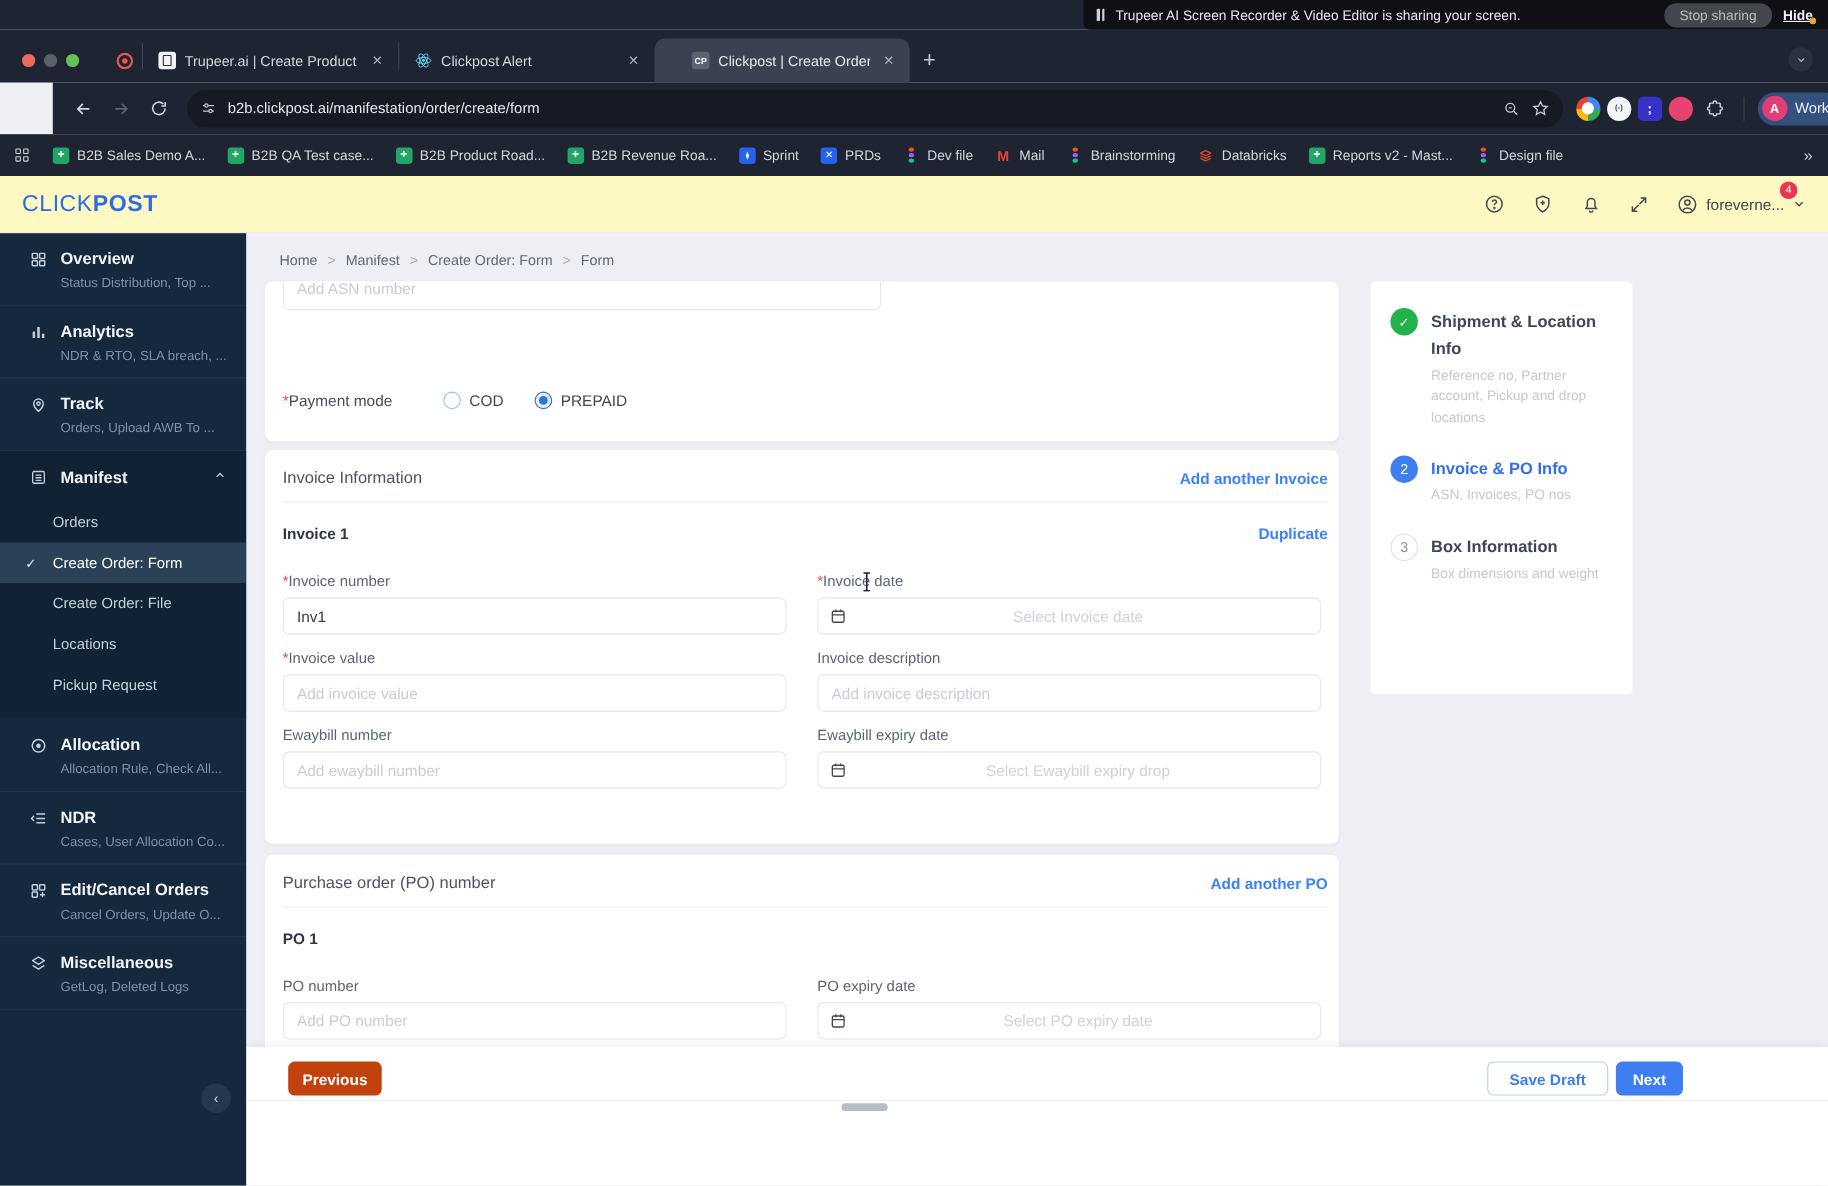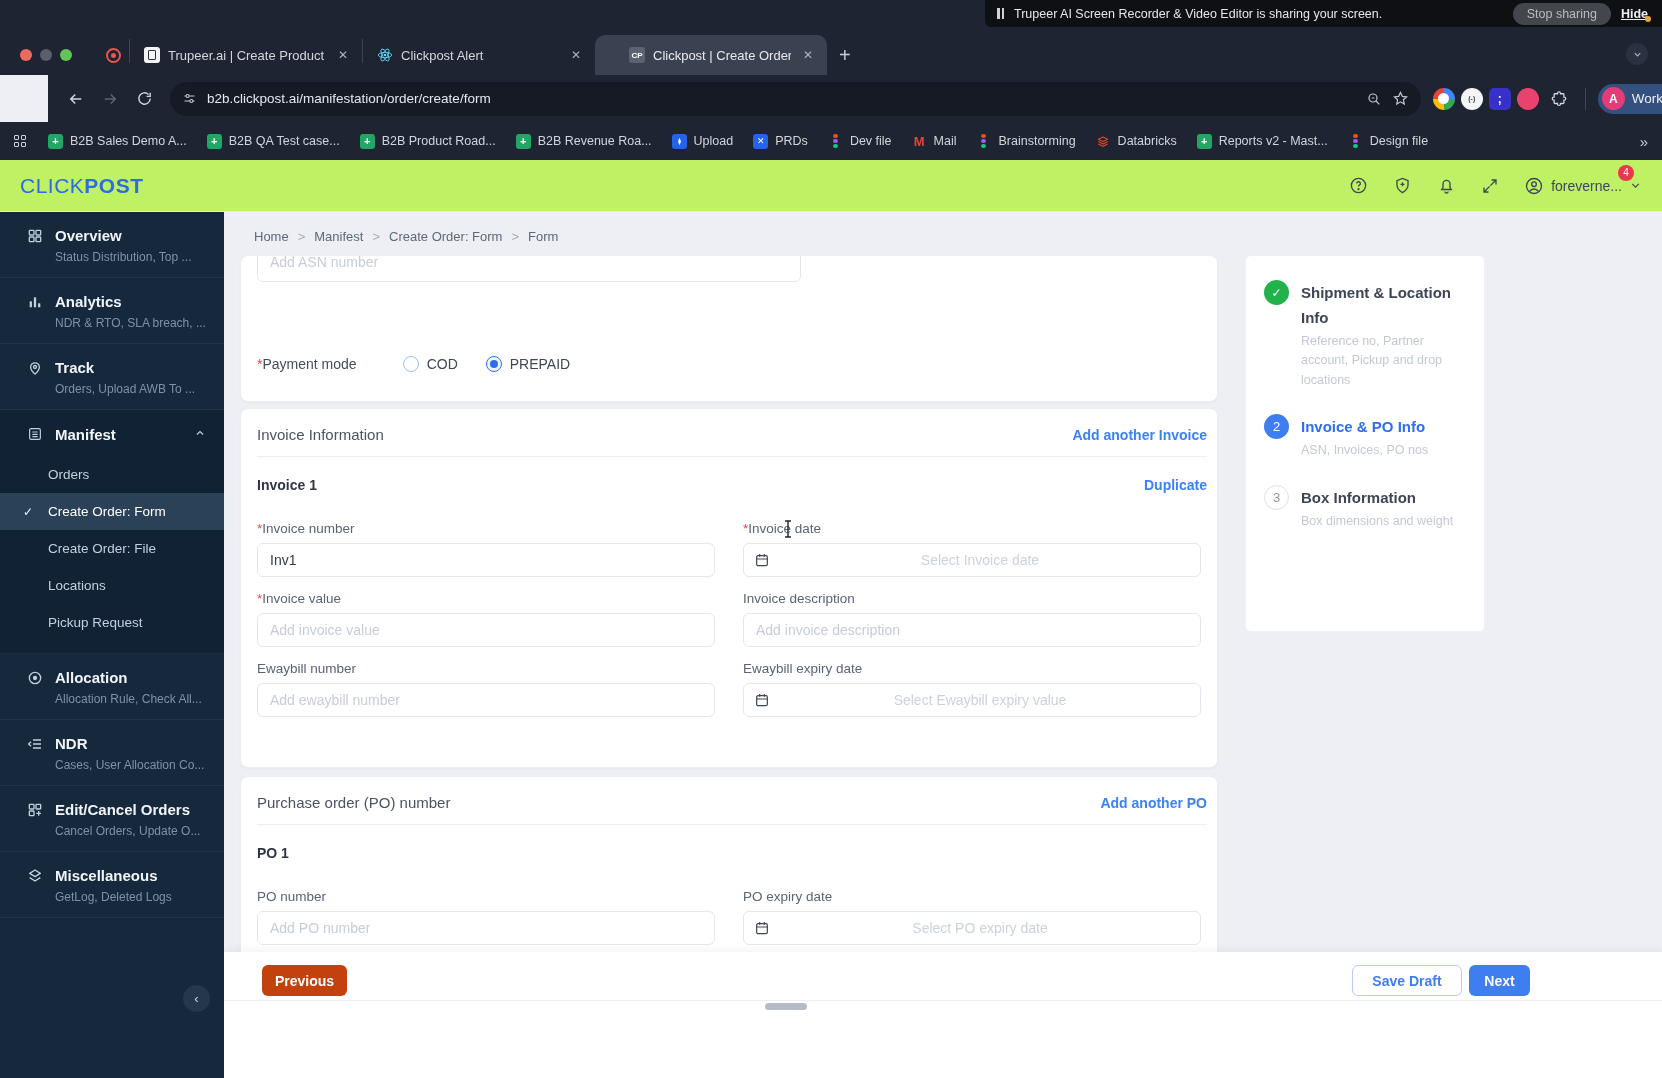"Upload" span { text: Upload -> Sprint }
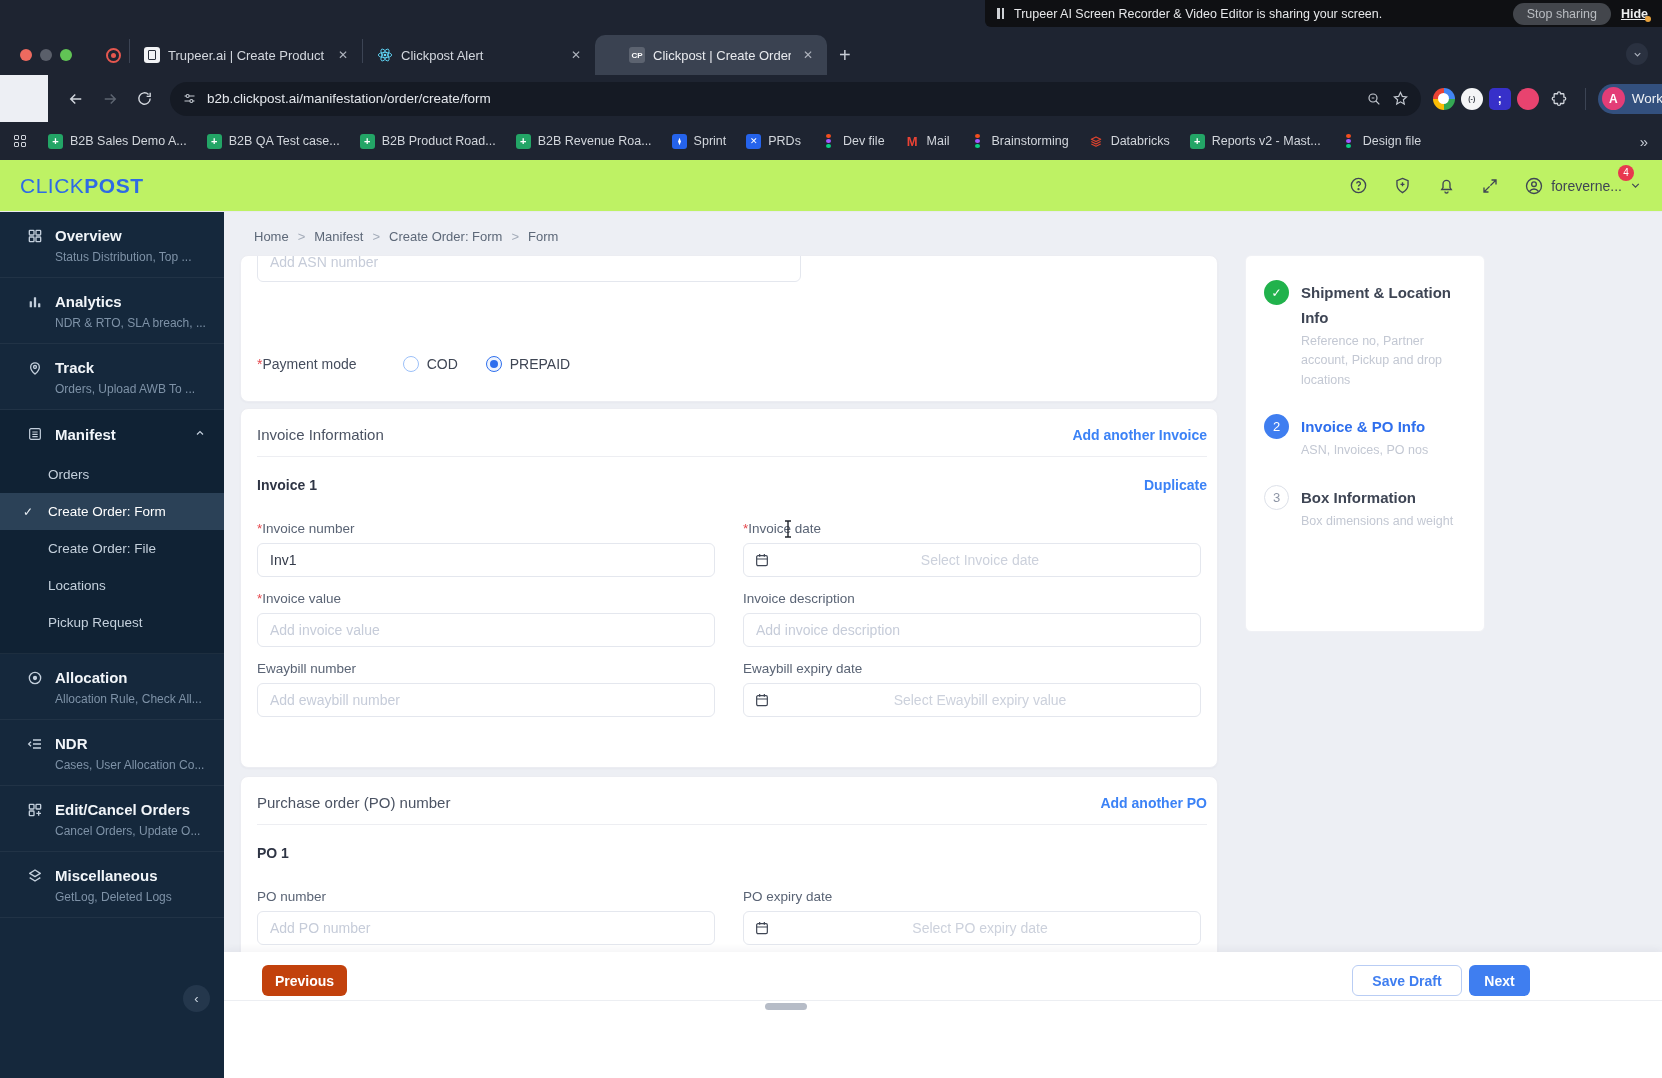"CLICKPOST" .appheader { background: #bef264 -> #fef9c3 }
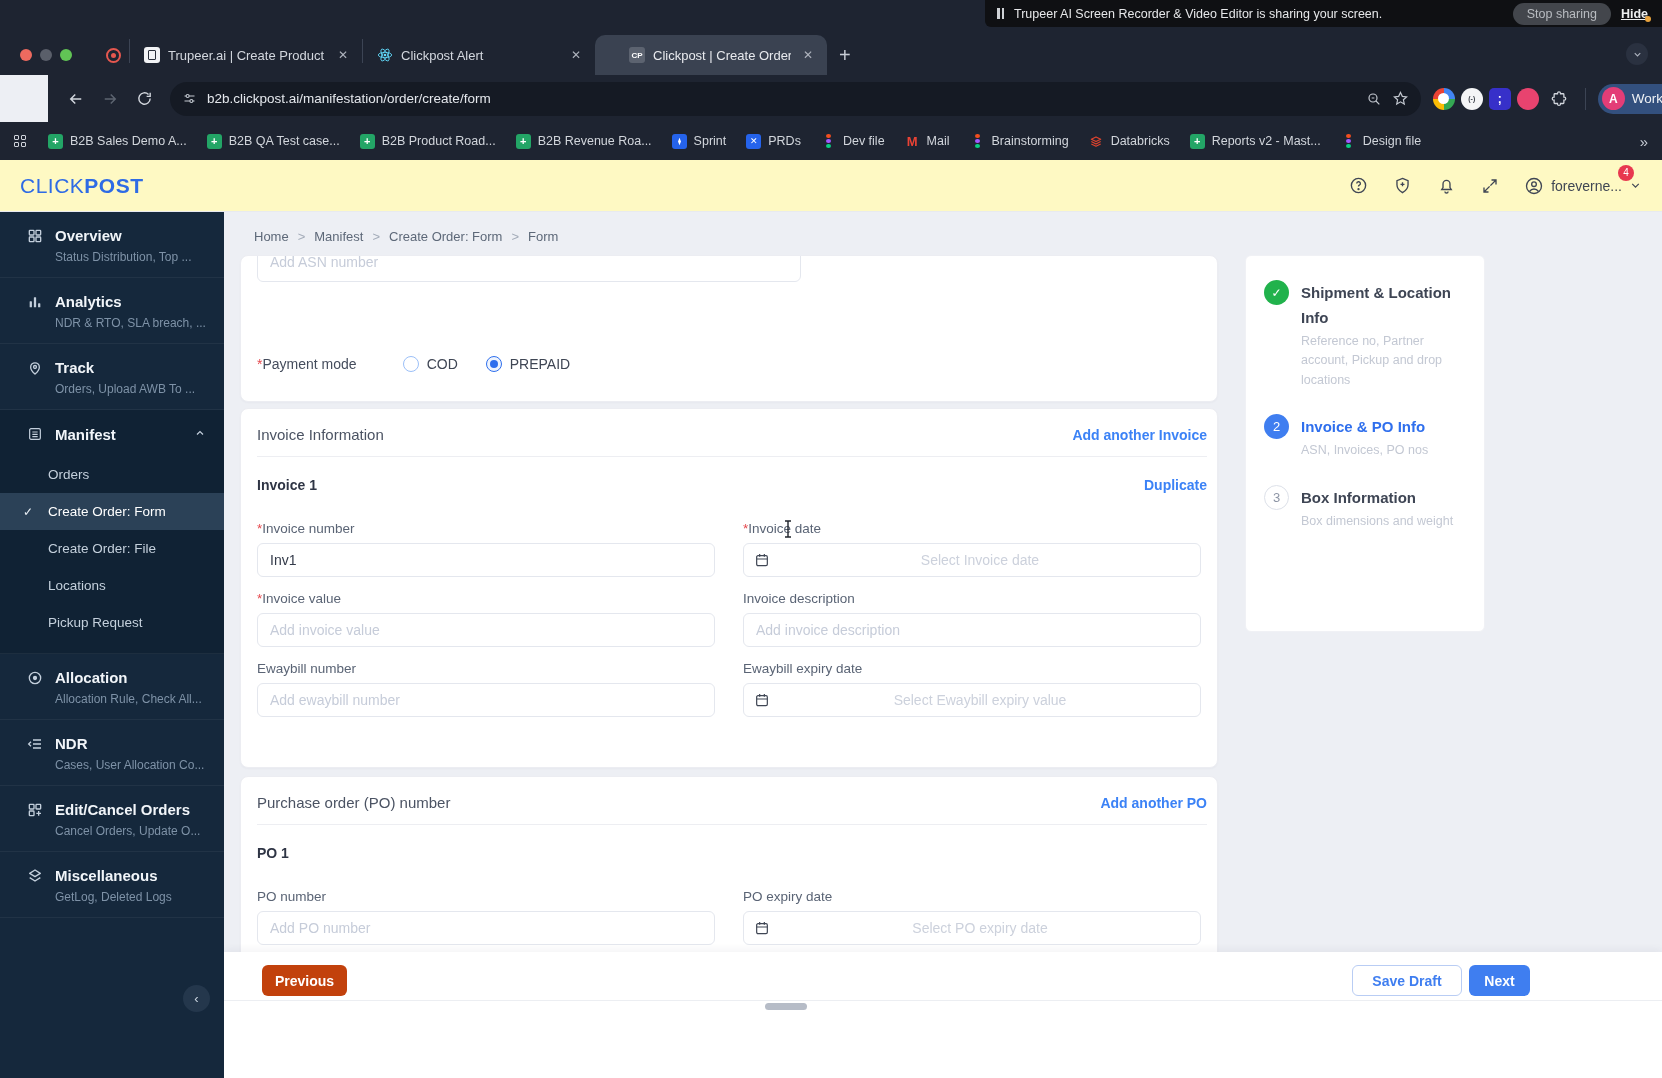"Select Ewaybill expiry value" span.date-ph { text: value -> drop }
